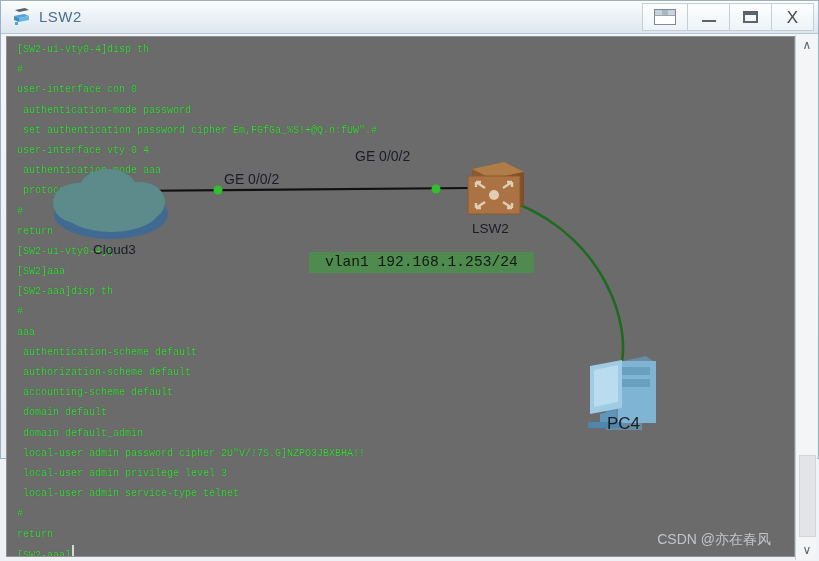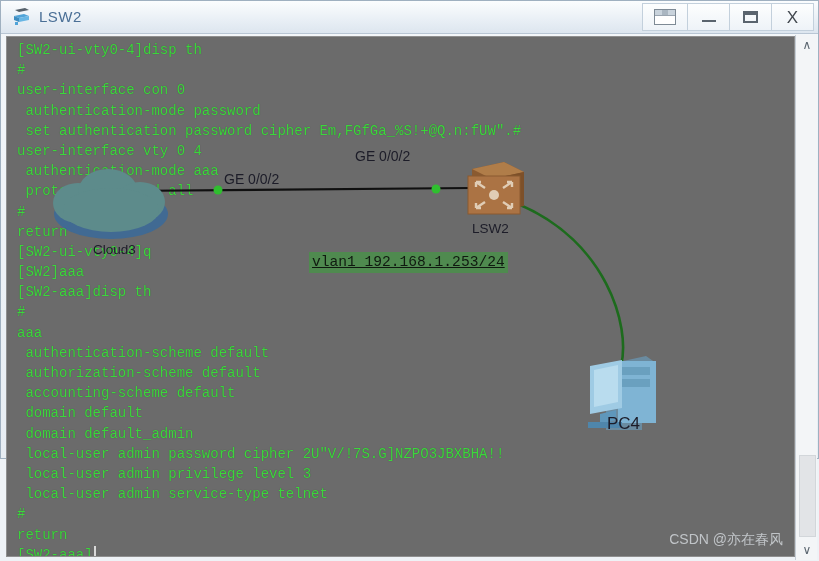"[SW2-ui-vty0-4]disp th" .term { font-size: 14px -> 10px }
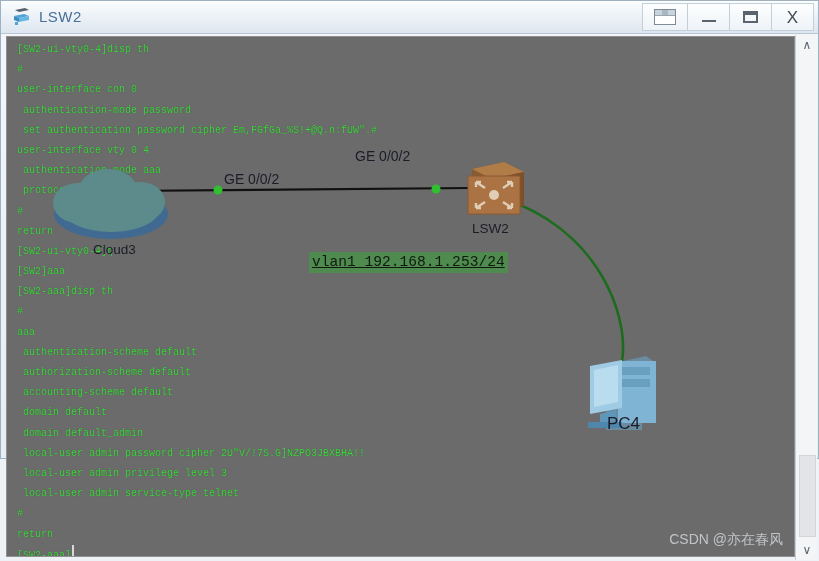"vlan1 192.168.1.253/24" .vlan-tag { padding: 1px 3px -> 1px 16px; text-decoration: underline -> none }
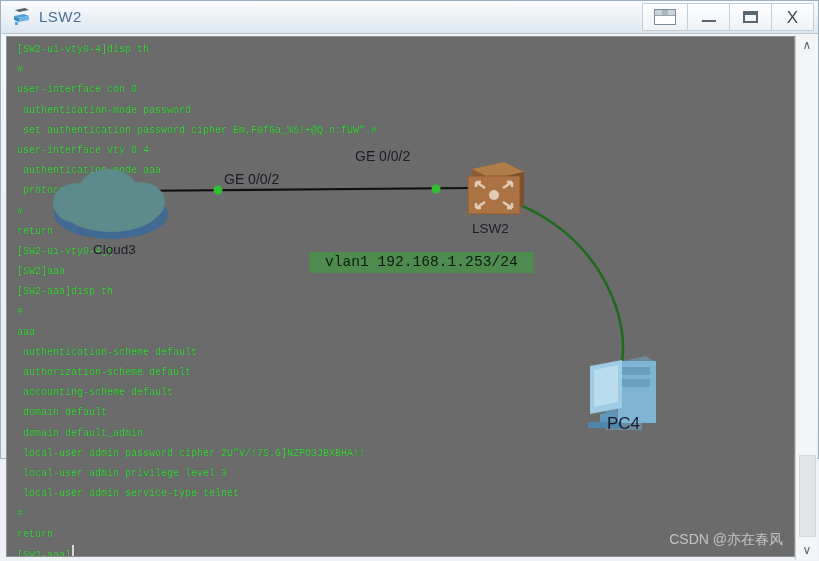"CSDN @亦在春风" .watermark { right: 12px -> 24px }
